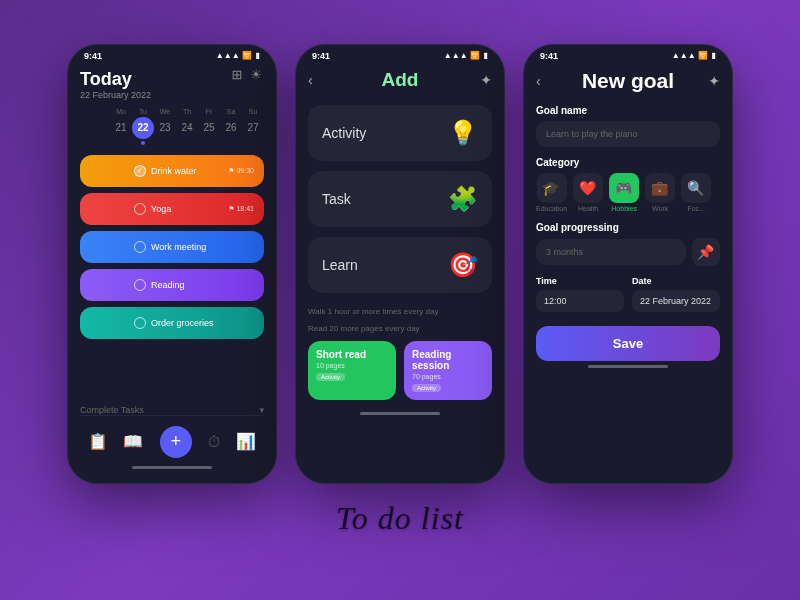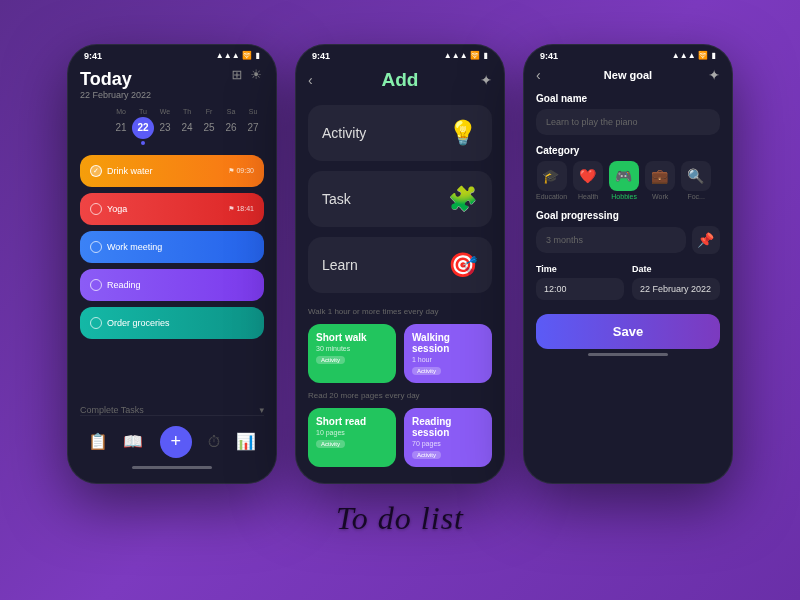"New goal" .goal-title { font-size: 11px -> 21px }
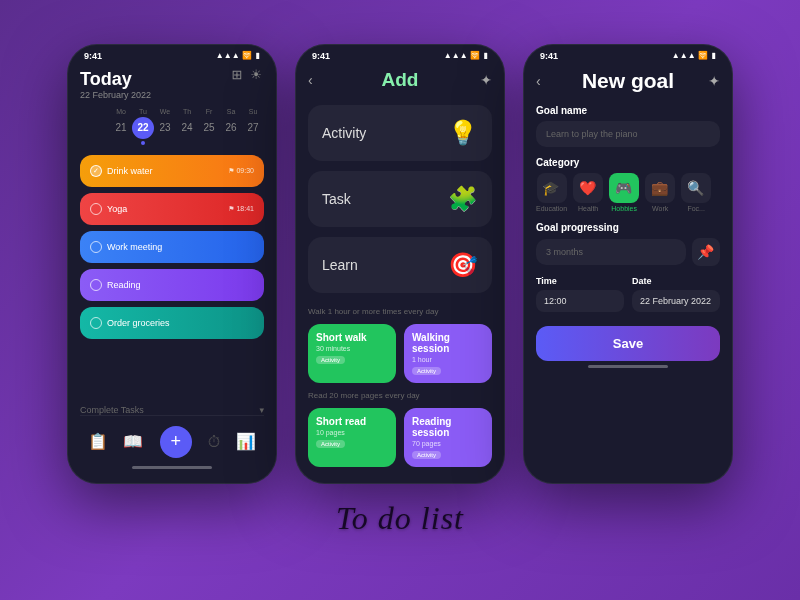"Drink water" .task-label { margin-left: none -> 44px }
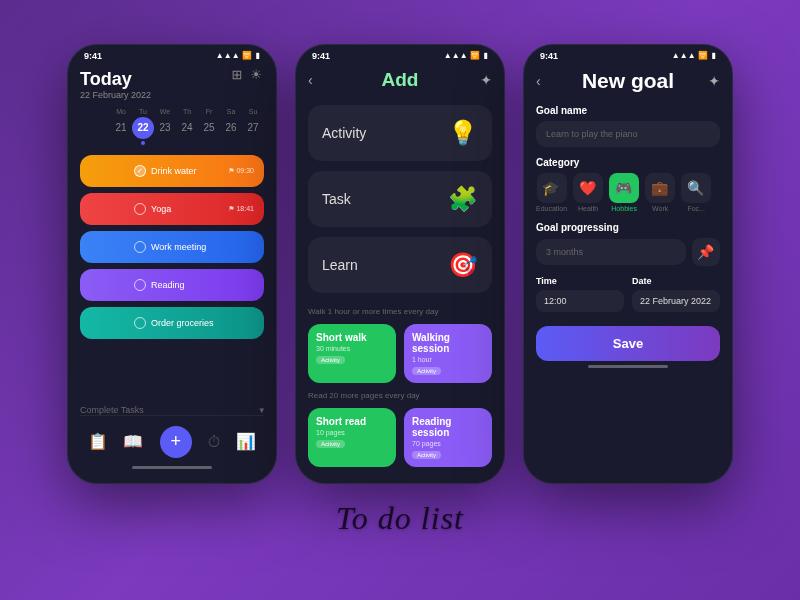"Short walk" div.rec-cards { html: <div> <div> <span>Short walk</span> <span>30 minutes</span> <span>Activity</span> </div> <div> <span>Walking session</span> <span>1 hour</span> <span>Activity</span> </div> </div> -> none }
